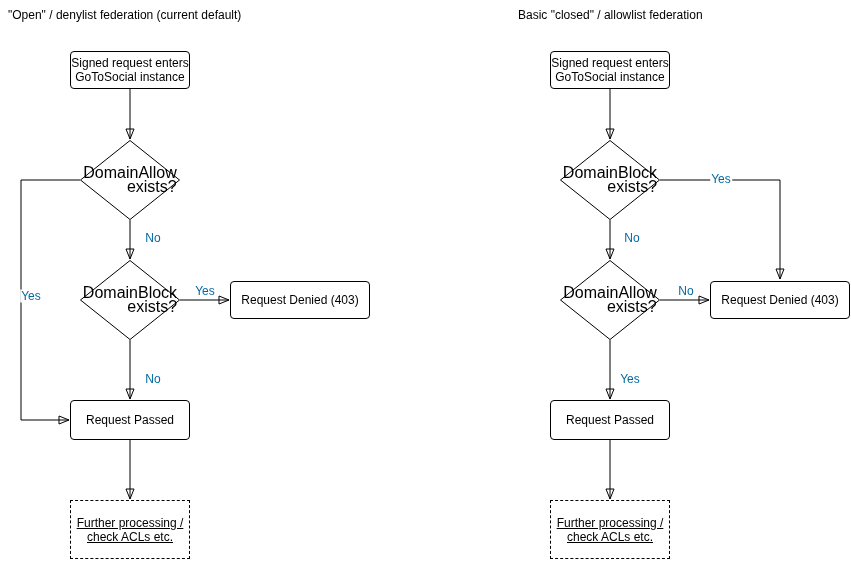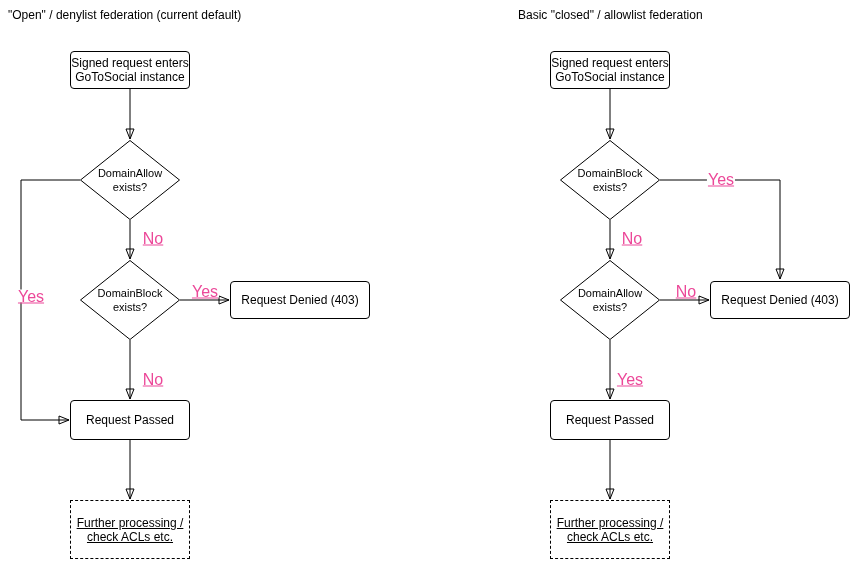"DomainAllow" .diamond .node-label { font-size: 11px -> 16px; text-align: center -> right }
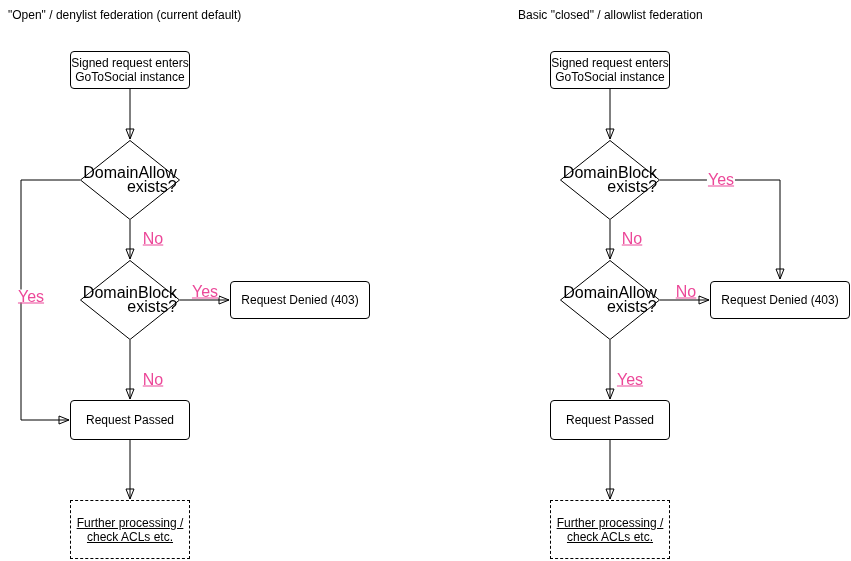"Yes" .edge-label { color: #ec4899 -> #0369a1; font-size: 16px -> 12px; text-decoration: underline -> none }
